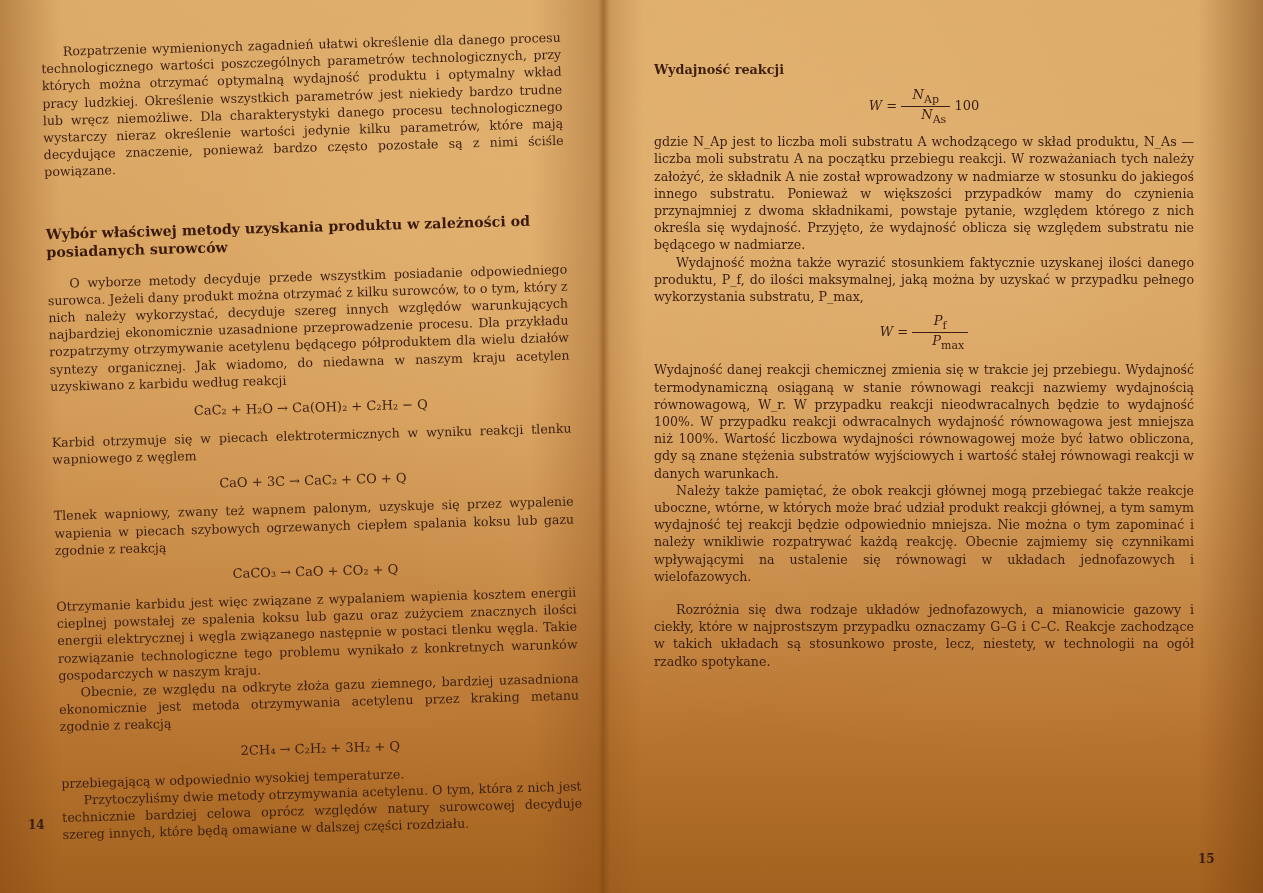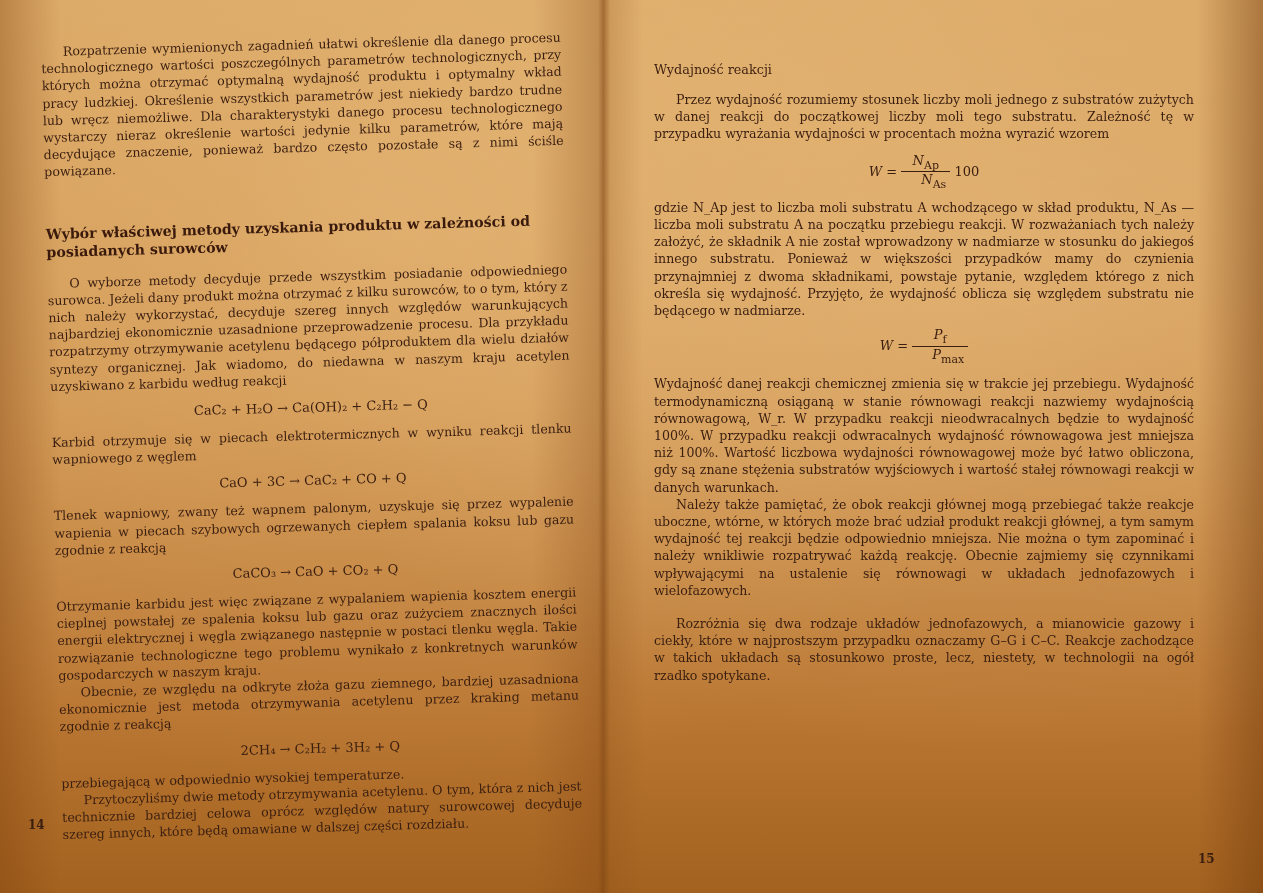"Wydajność reakcji" .subheading { font-weight: normal -> bold }
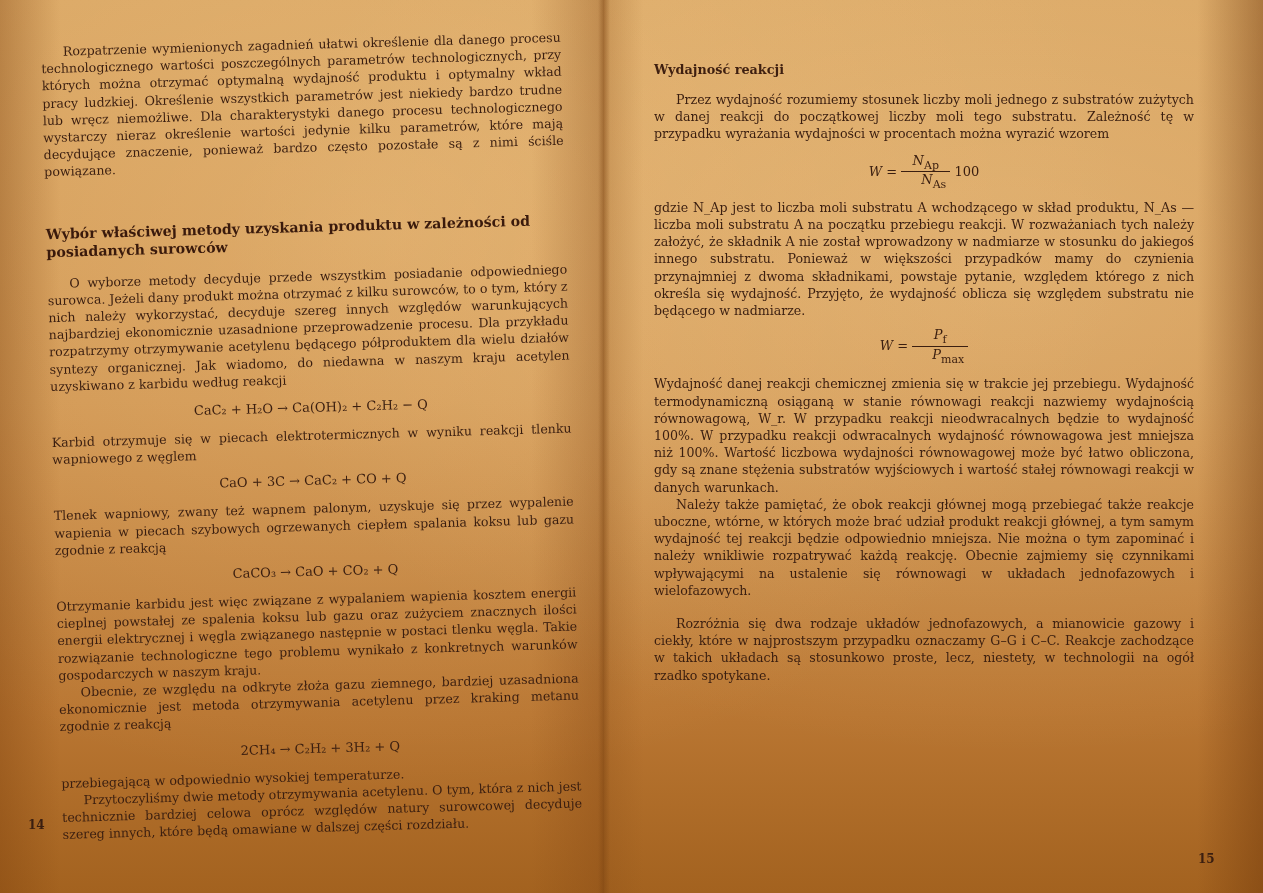"Przez wydajność rozumiemy stosunek" p.para { html: <p>Przez wydajność rozumiemy stosunek liczby moli jednego z substratów zużytych w danej reakcji do początkowej liczby moli tego substratu. Zależność tę w przypadku wyrażania wydajności w procentach można wyrazić wzorem</p> -> none }
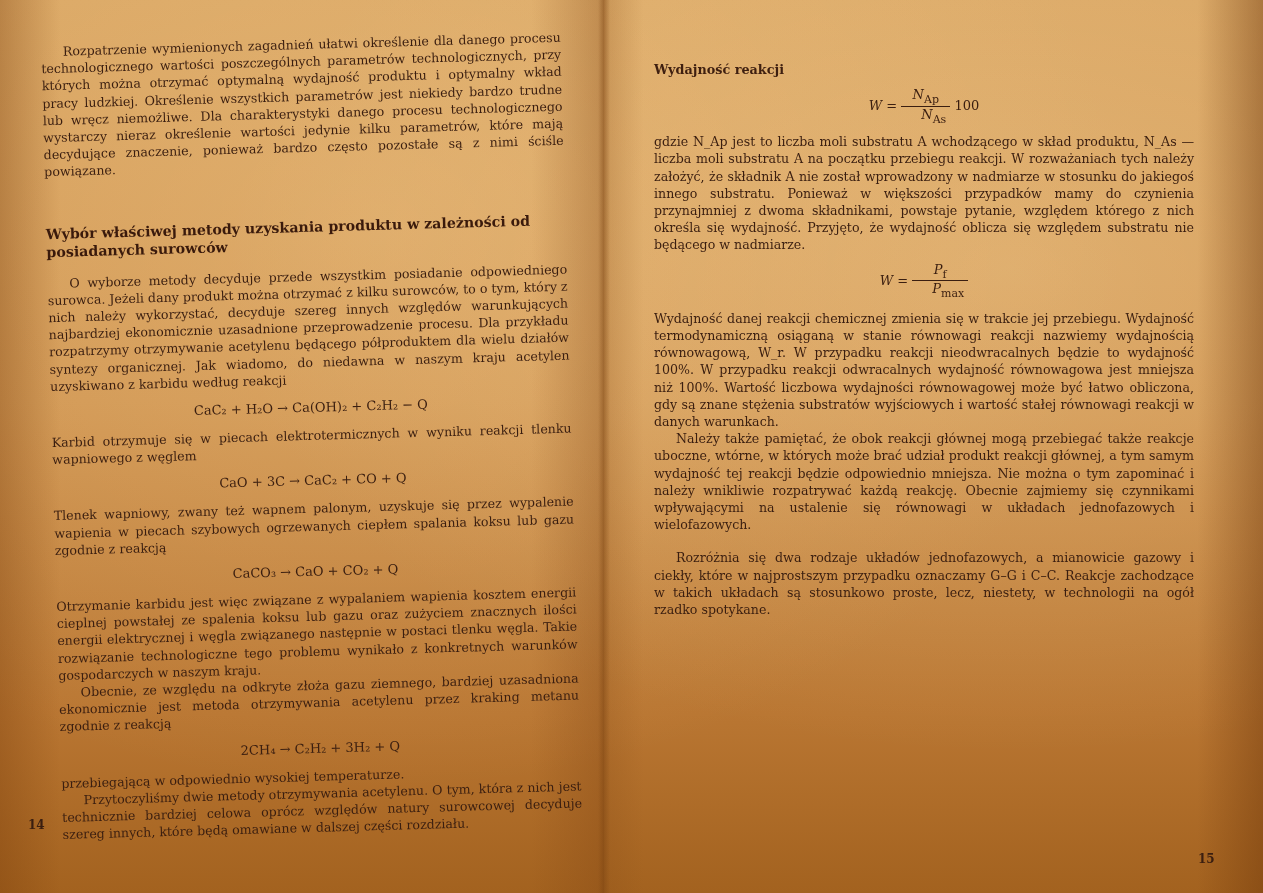"Wydajność można także wyrazić stosunkiem" p.para { html: none -> <p>Wydajność można także wyrazić stosunkiem faktycznie uzyskanej ilości danego produktu, P_f, do ilości maksymalnej, jaką można by uzyskać w przypadku pełnego wykorzystania substratu, P_max,</p> }
